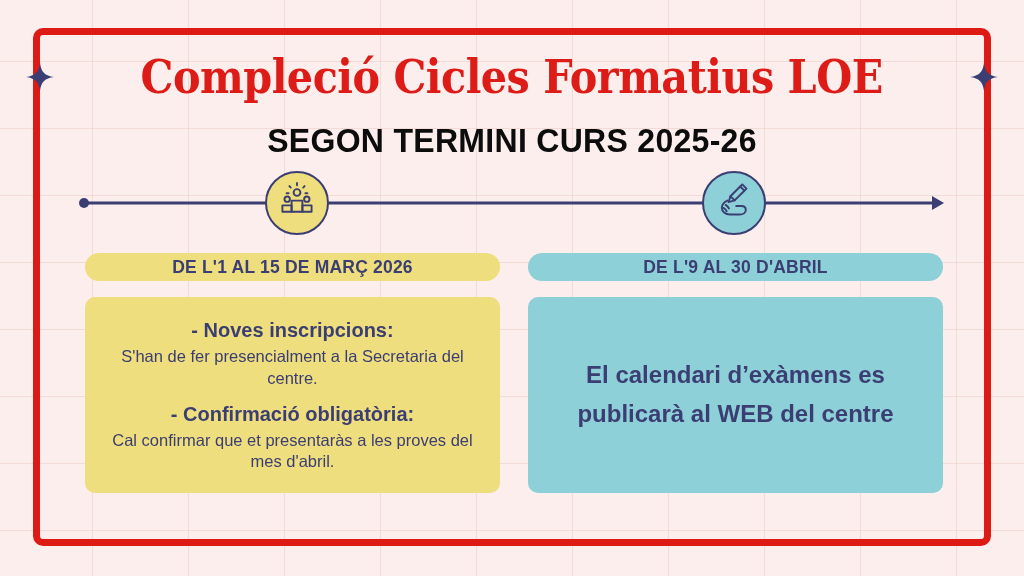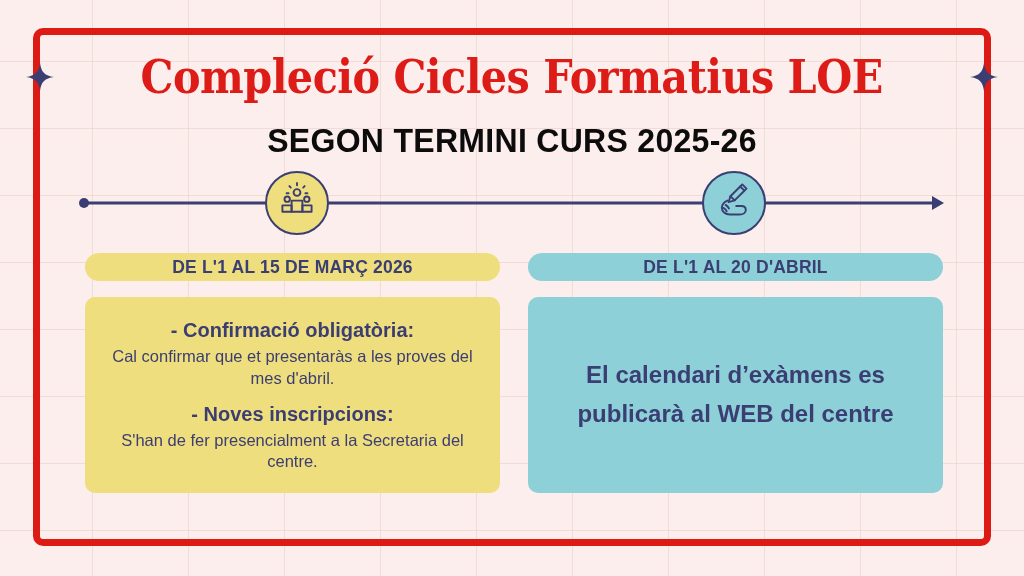"DE L'1 AL 20 D'ABRIL" div.pill { text: L'1 AL 20 -> L'9 AL 30 }
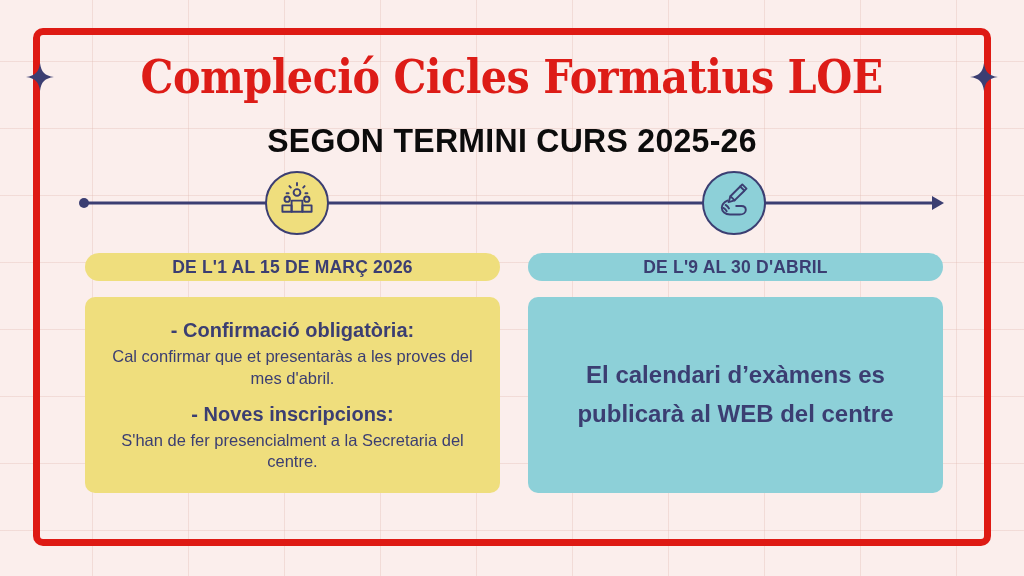"- Confirmació obligatòria:" div.block { order: before "- Noves inscripcions:" -> after "- Noves inscripcions:" }
